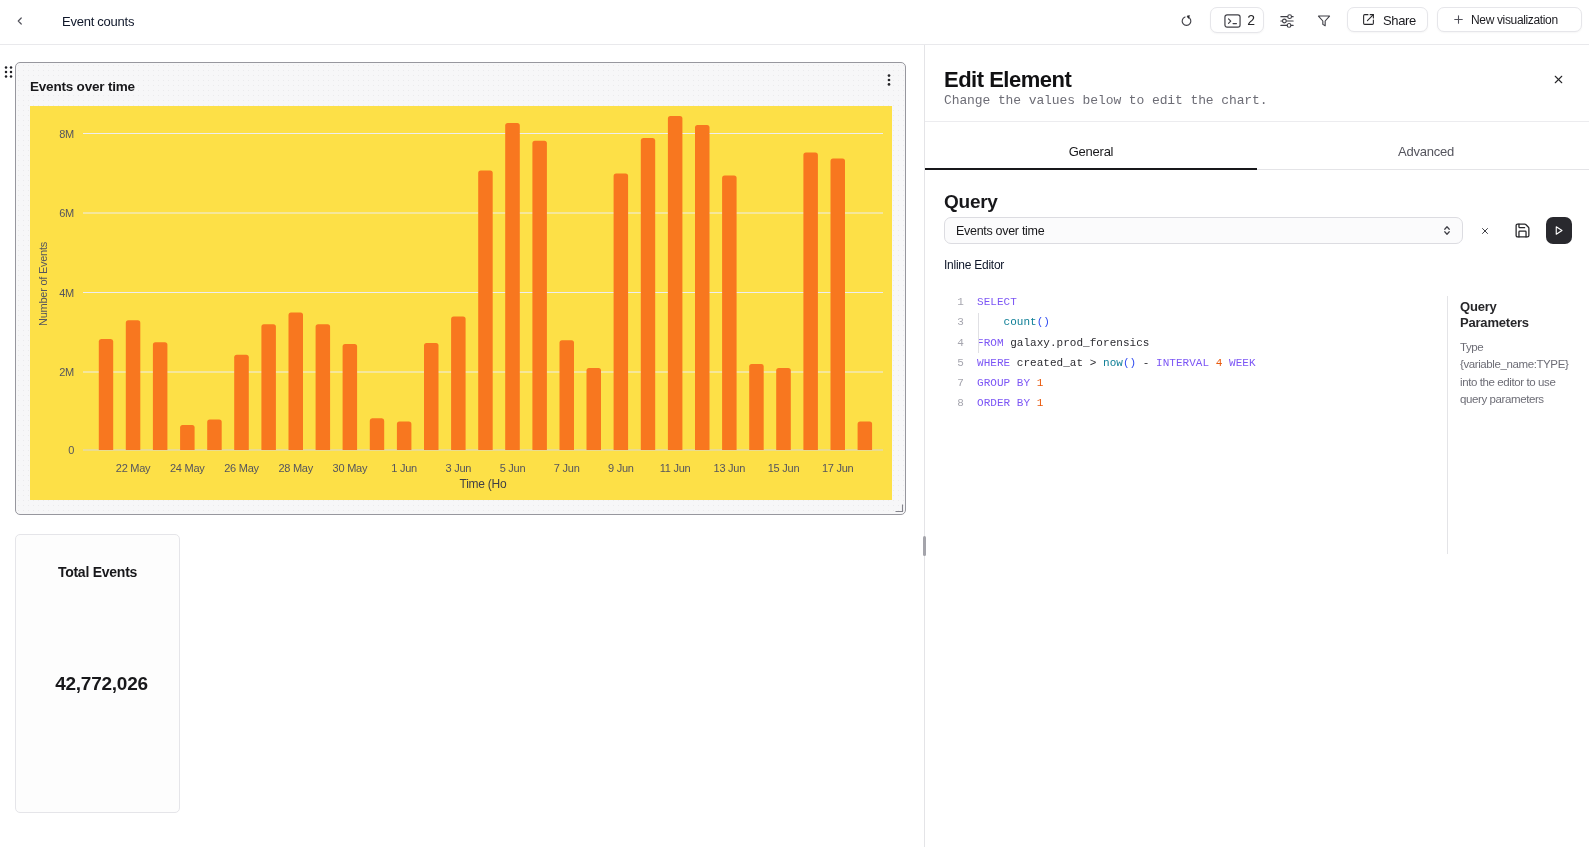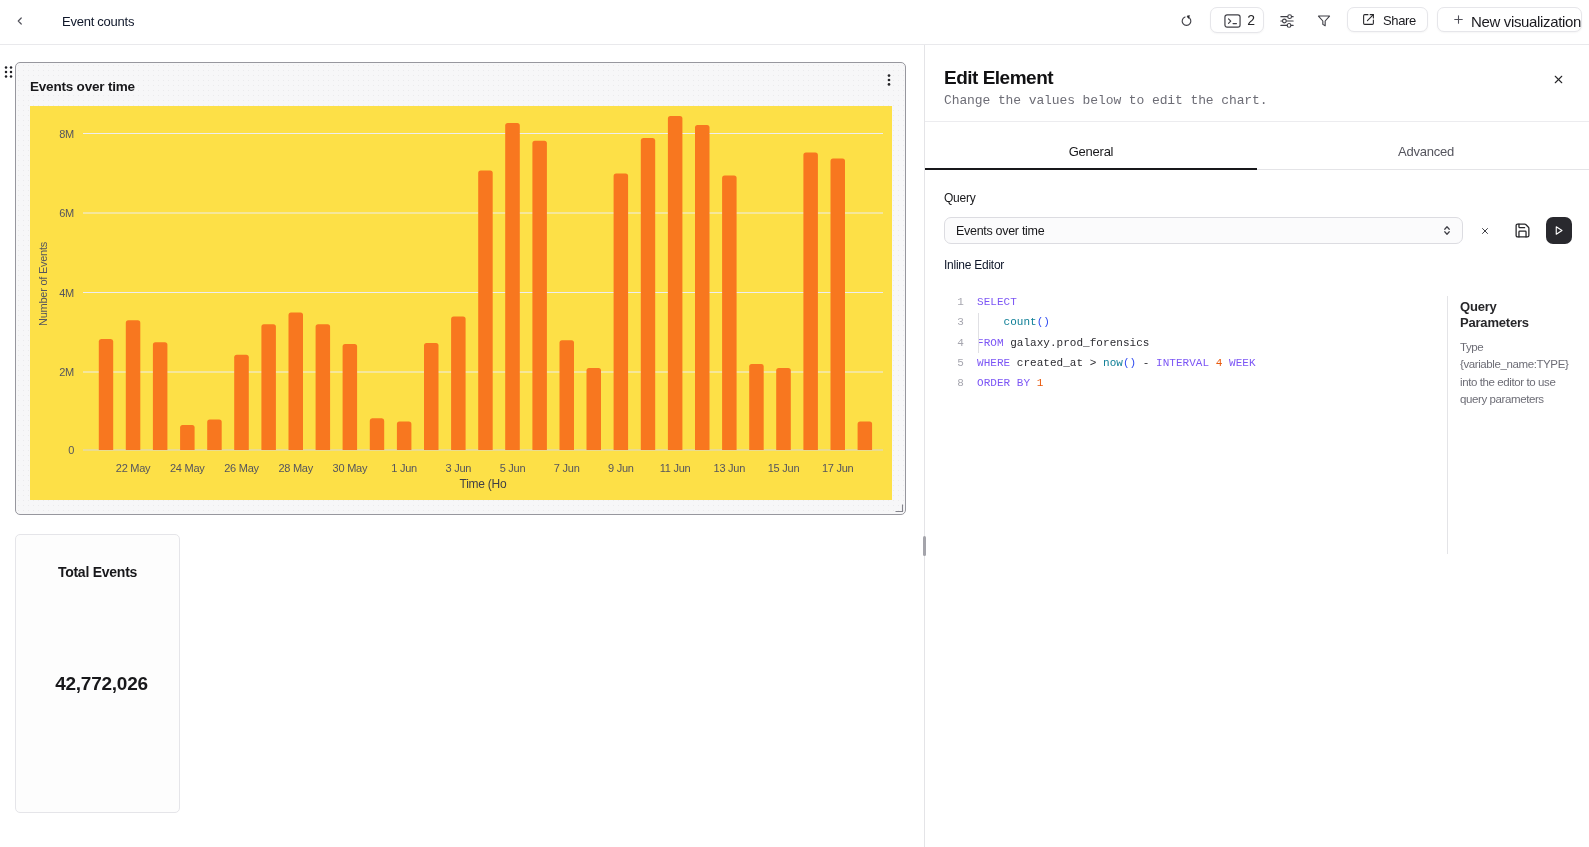"New visualization" div.abs { font-size: 15px -> 12px }
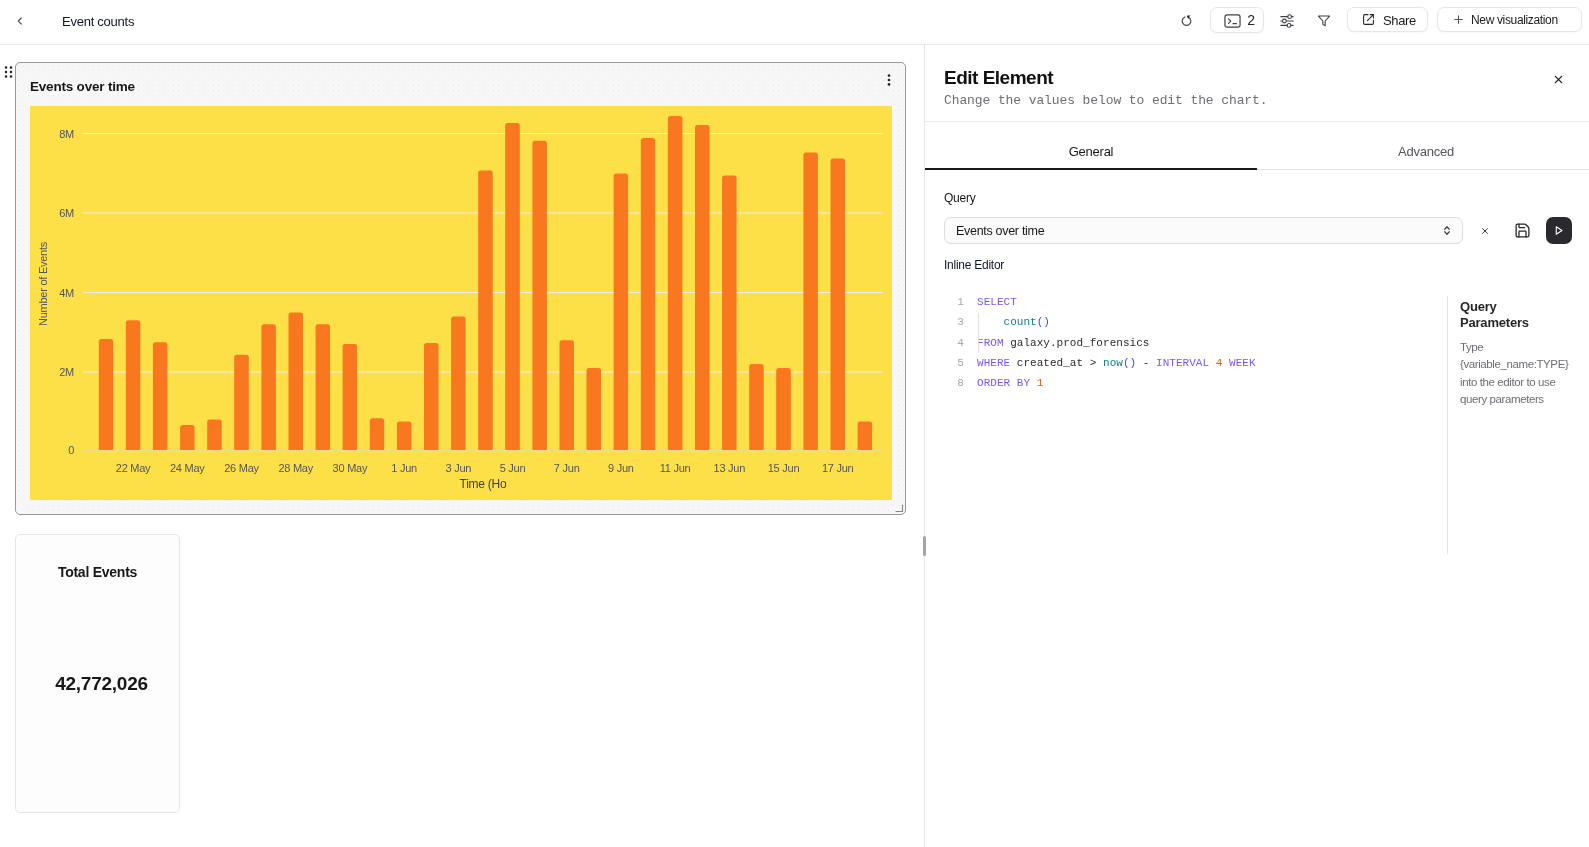"Edit Element" div.abs { font-size: 19px -> 22px }
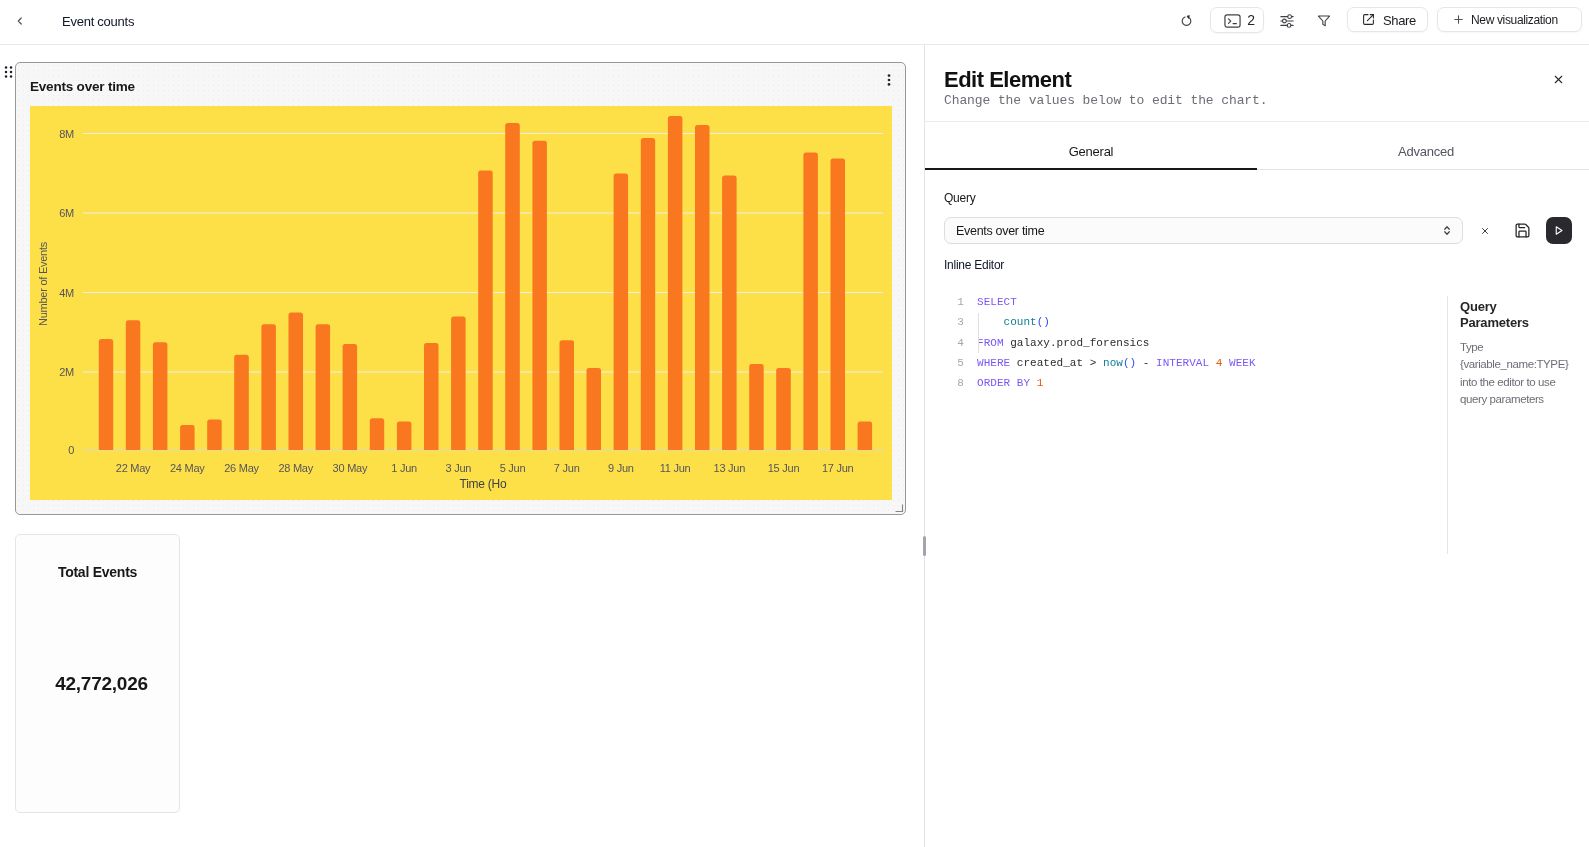"Query" div.abs { font-size: 12px -> 19px; font-weight: 400 -> 700 }
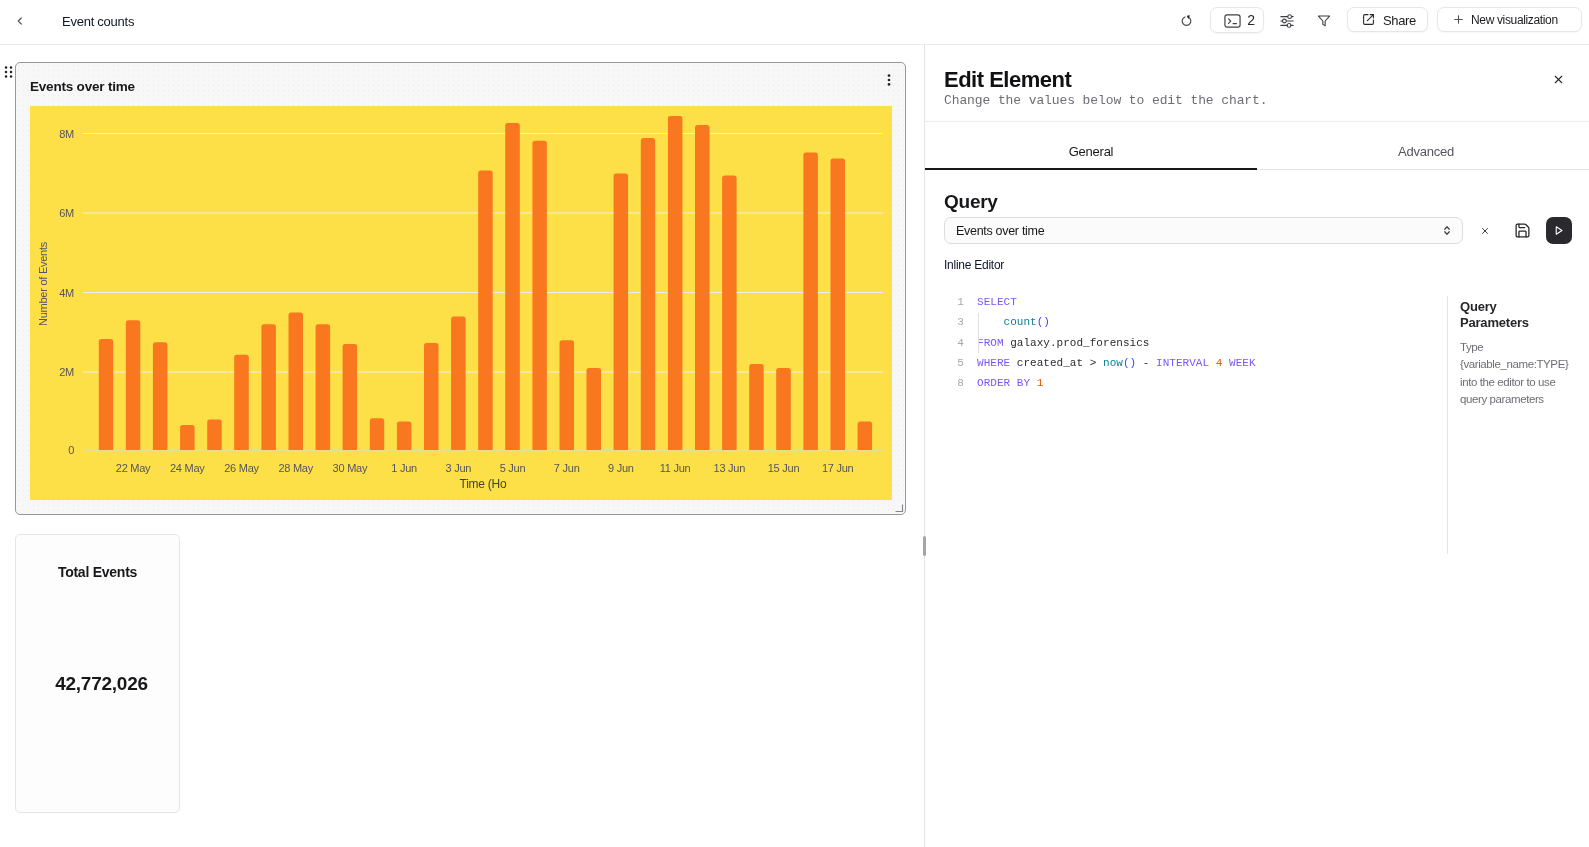"7 GROUP BY 1" div { html: none -> <div><span>7</span><span>GROUP BY</span> <span>1</span></div> }
